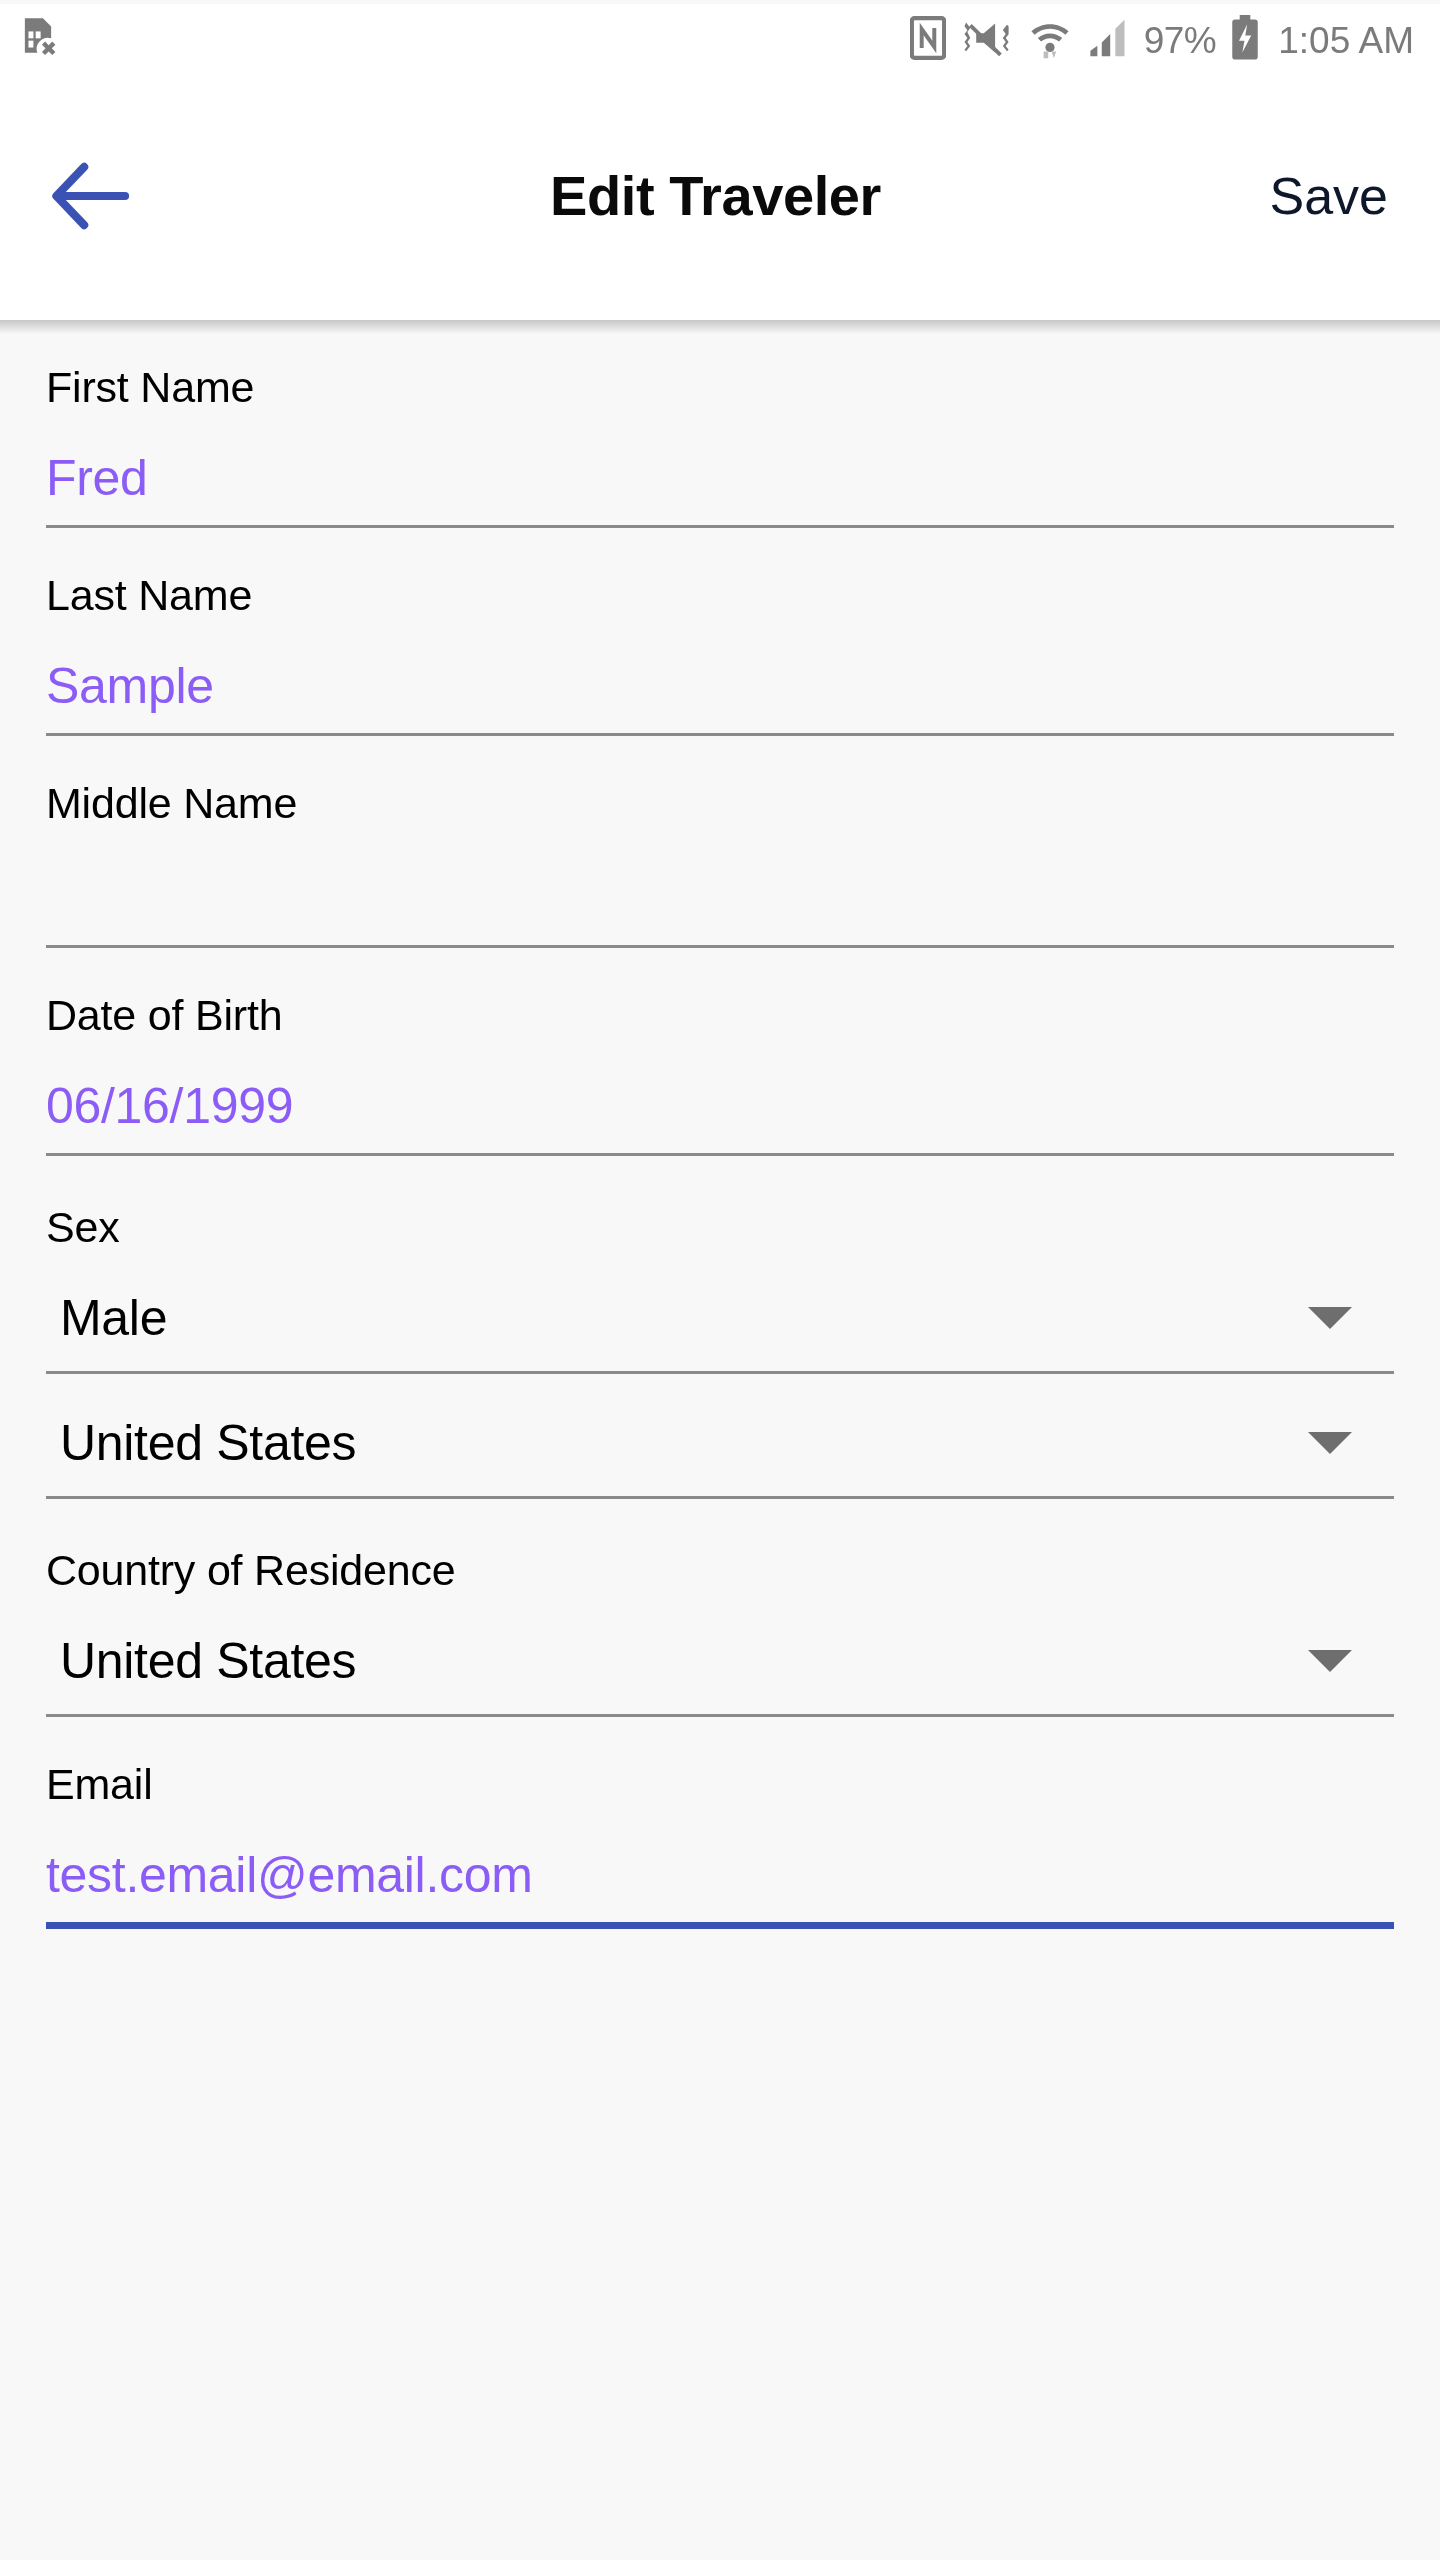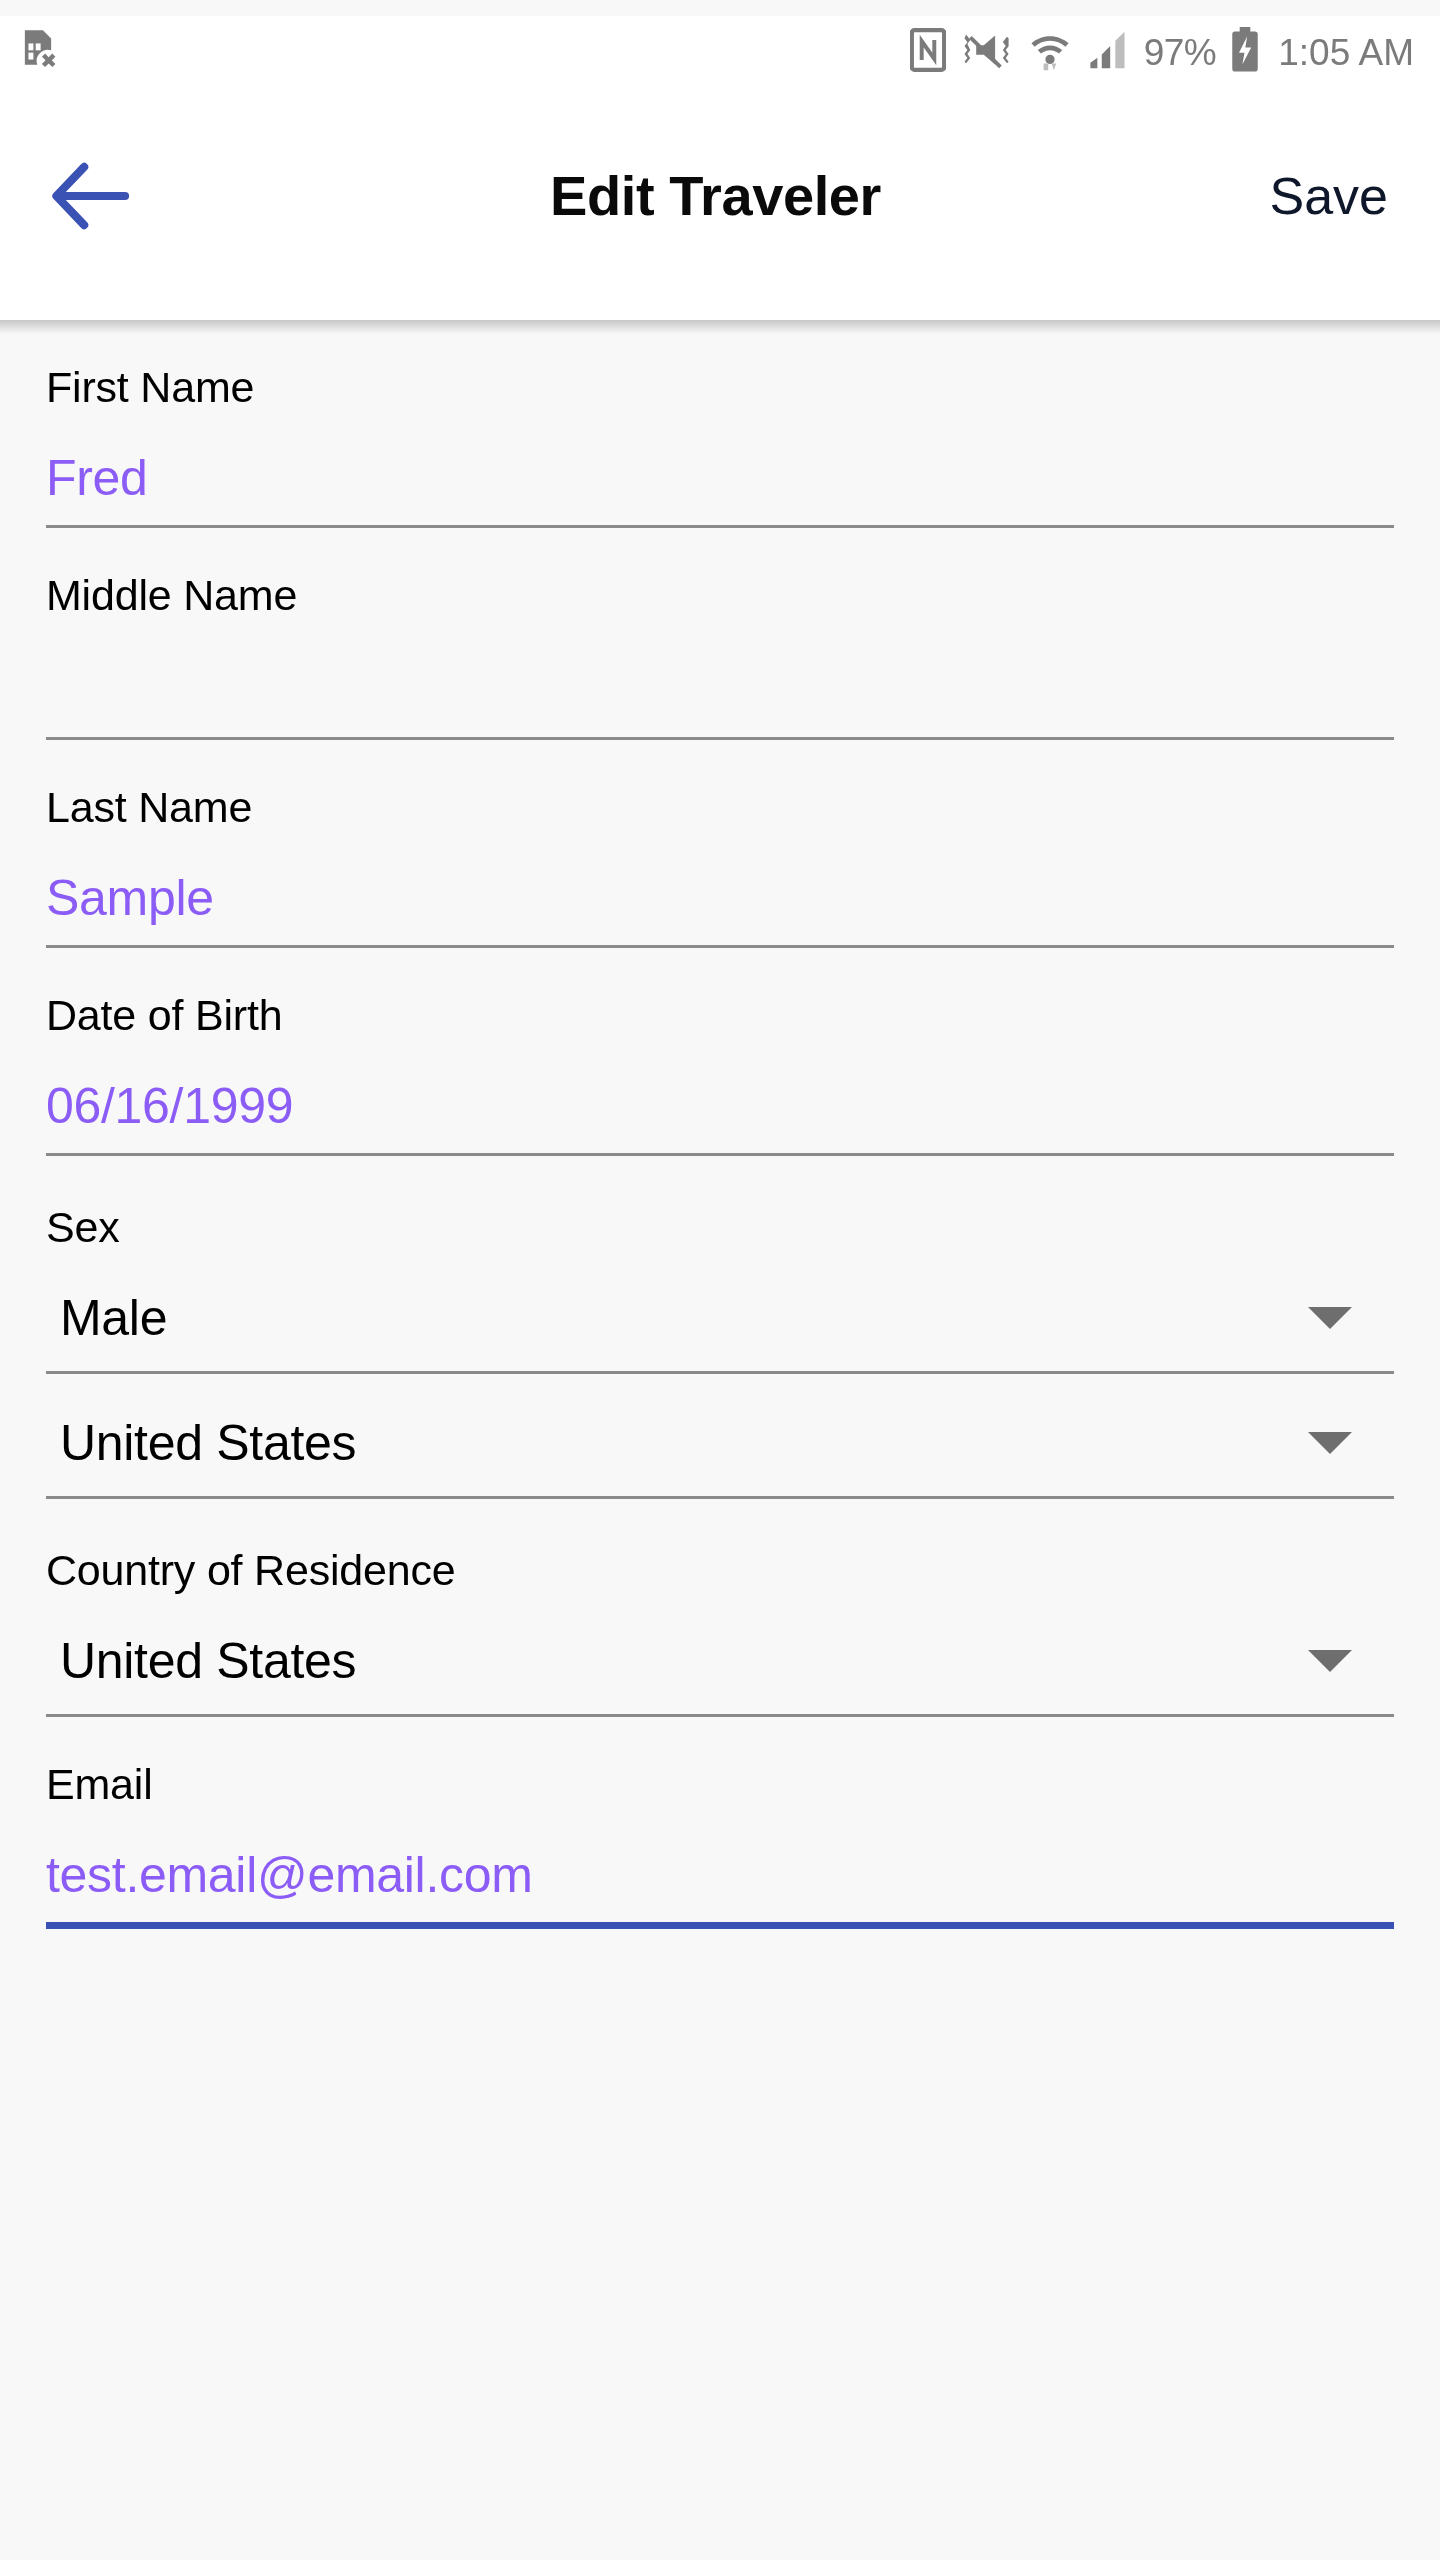"97%" .status-bar { top: 16px -> 4px }
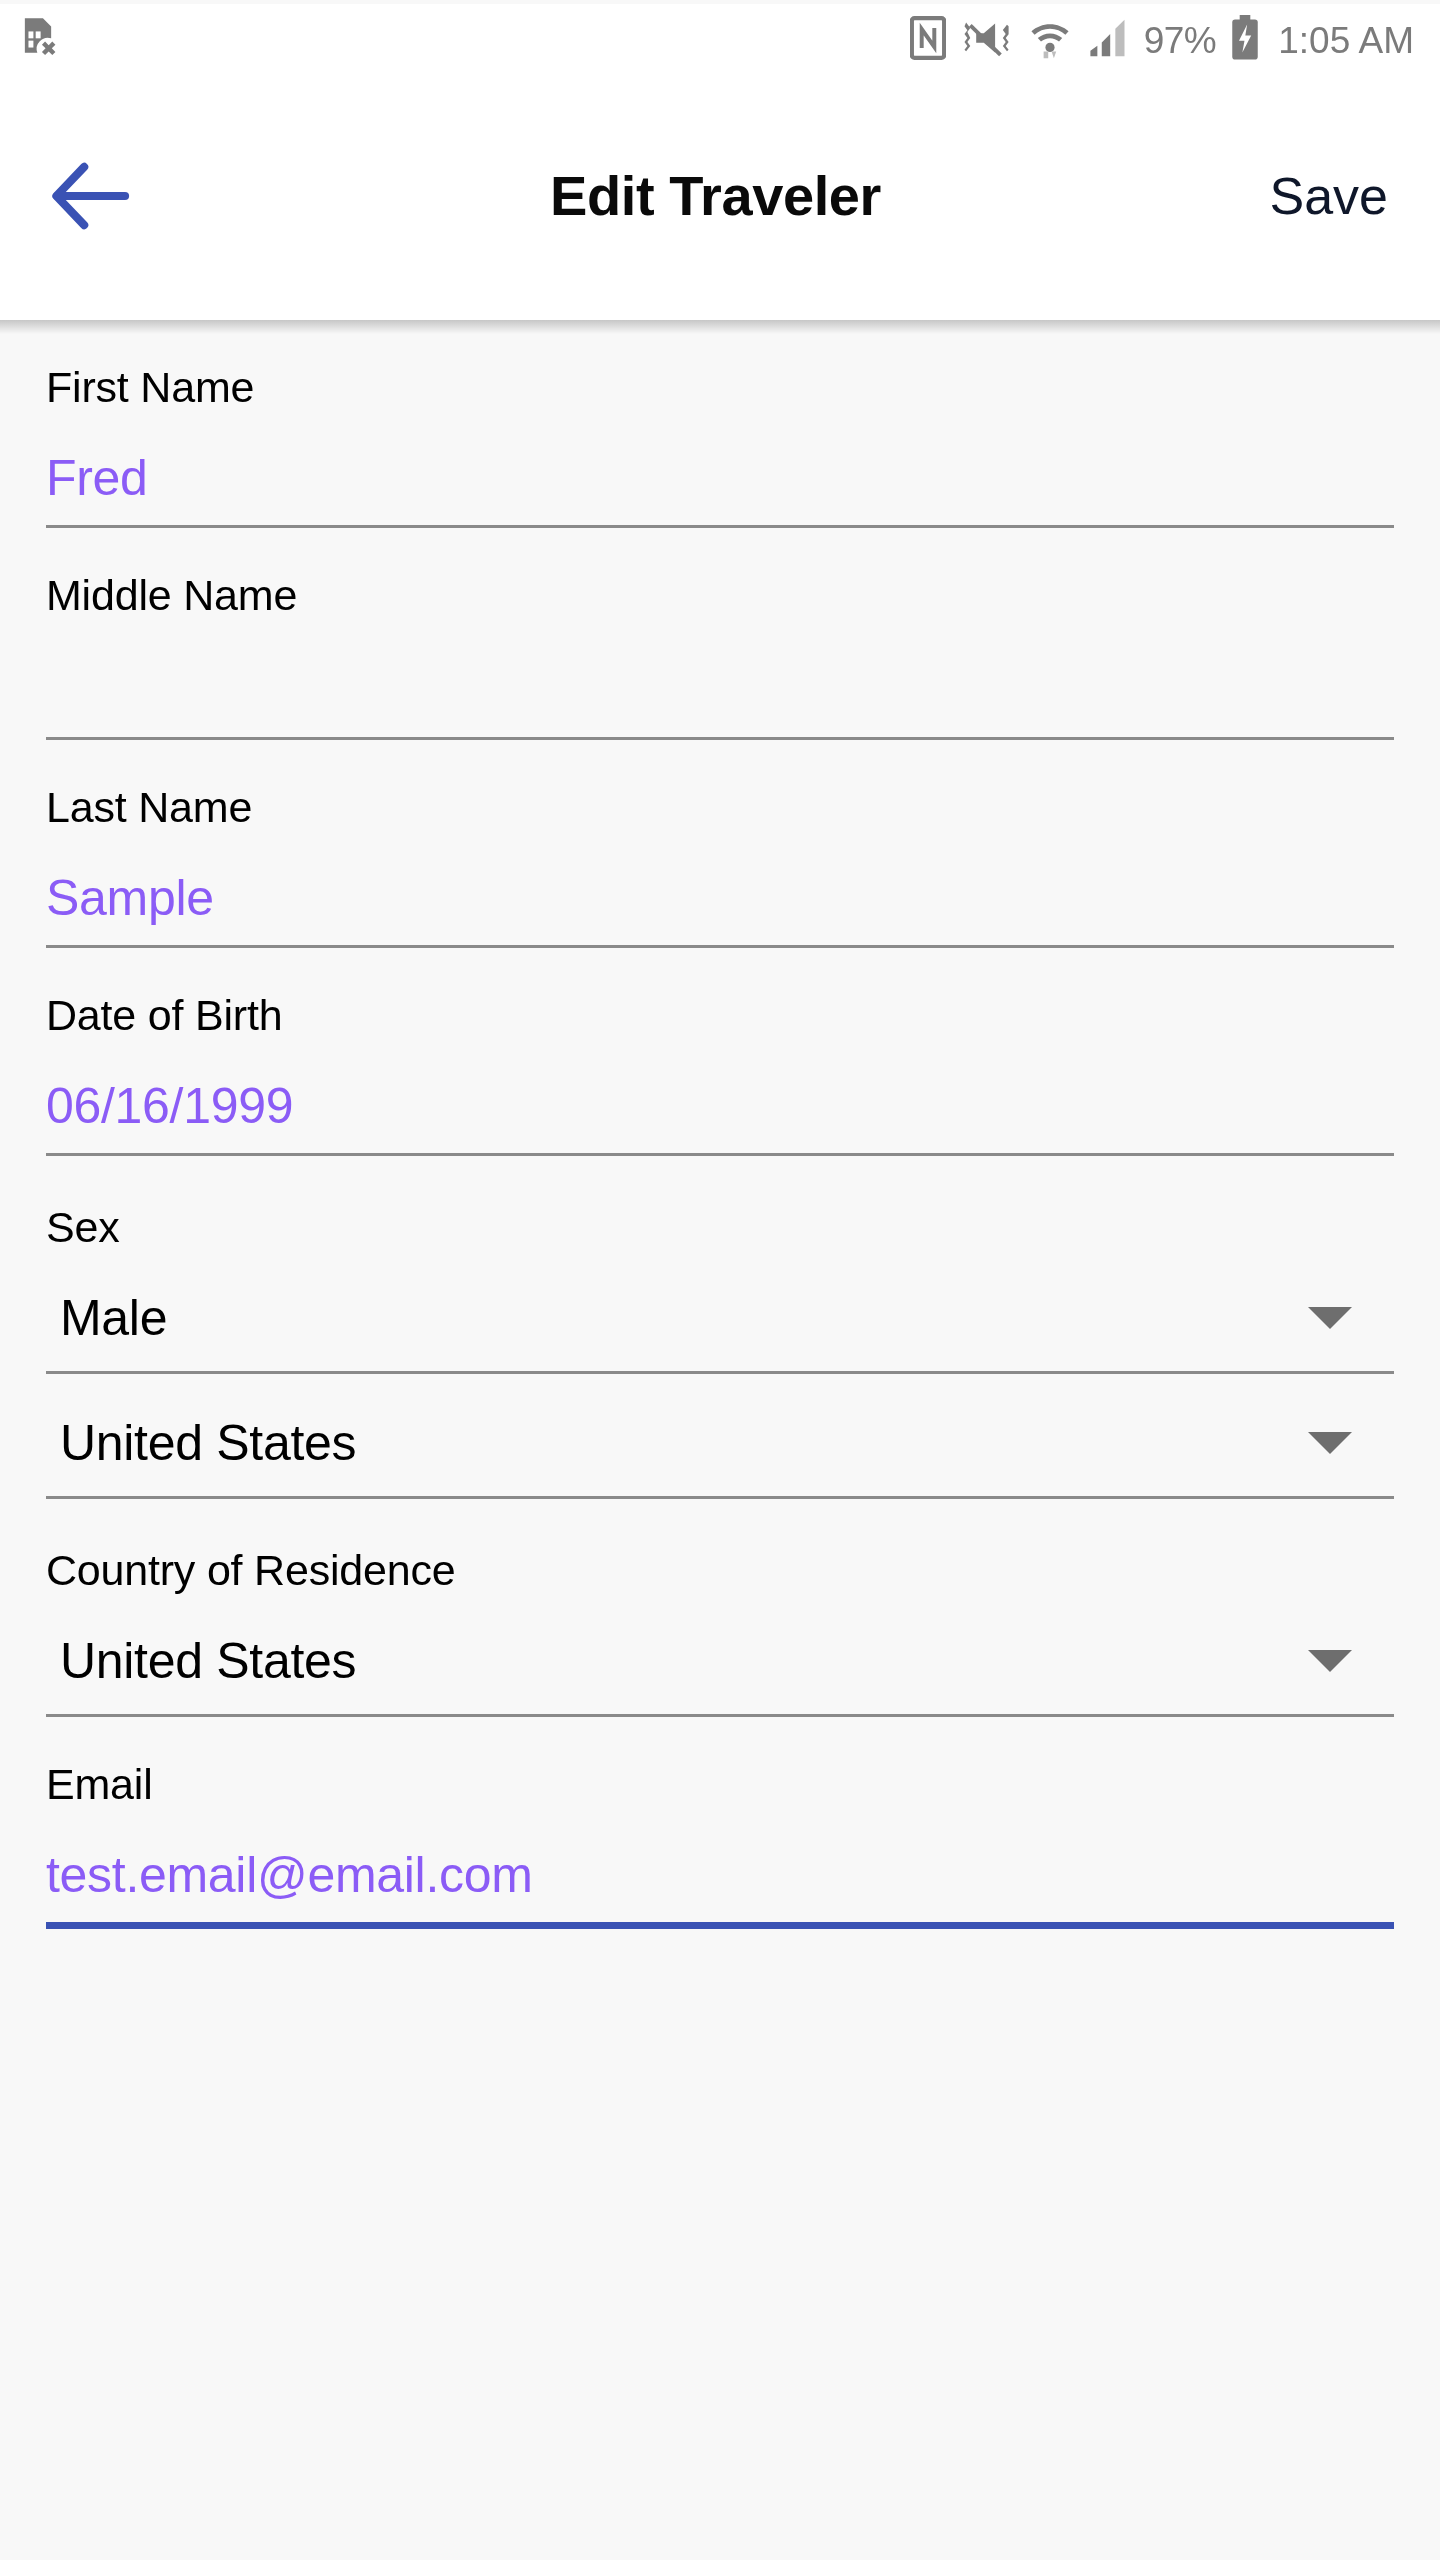"Middle Name" div.field { order: before "Last Name" -> after "Last Name" }
